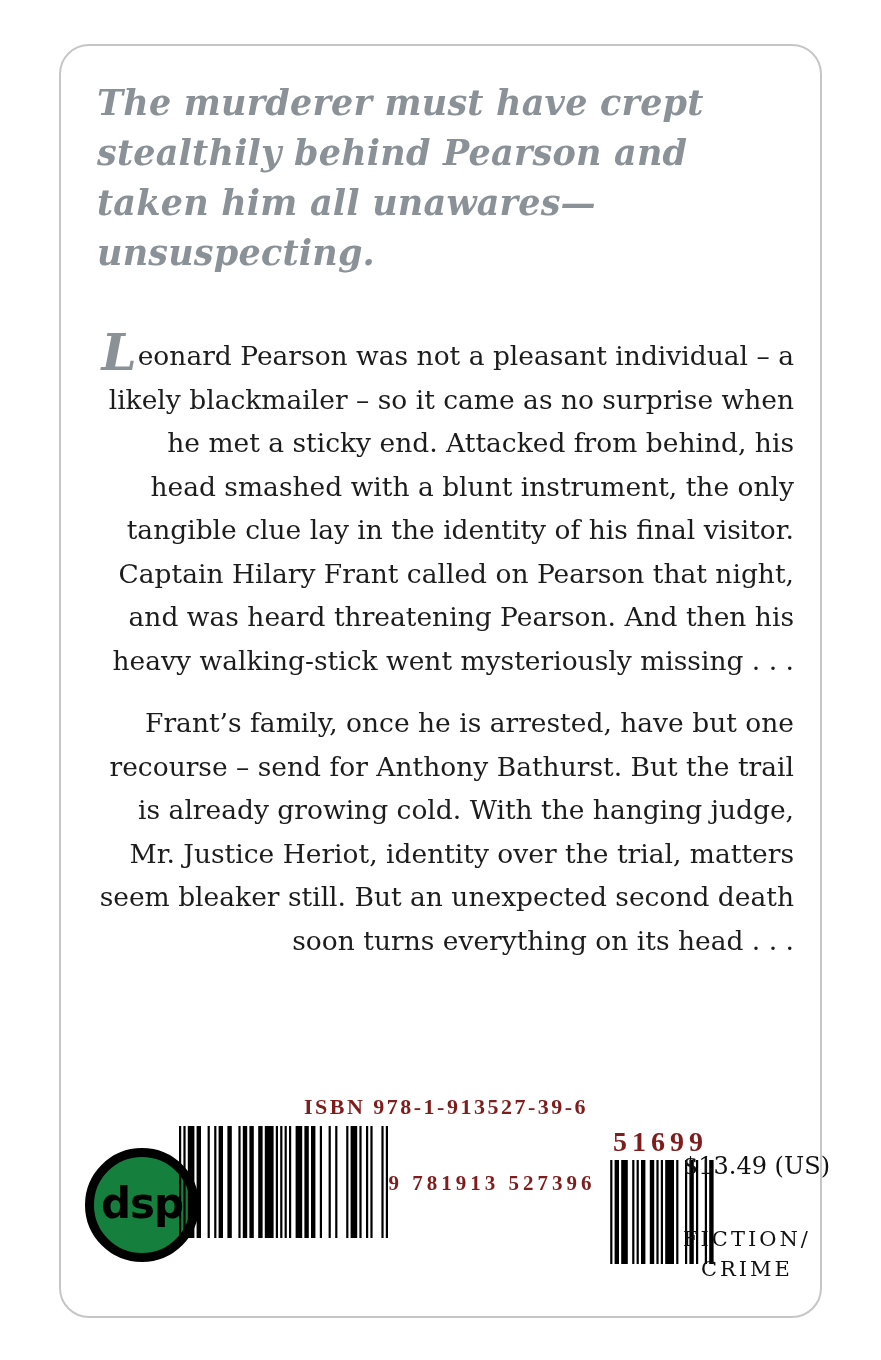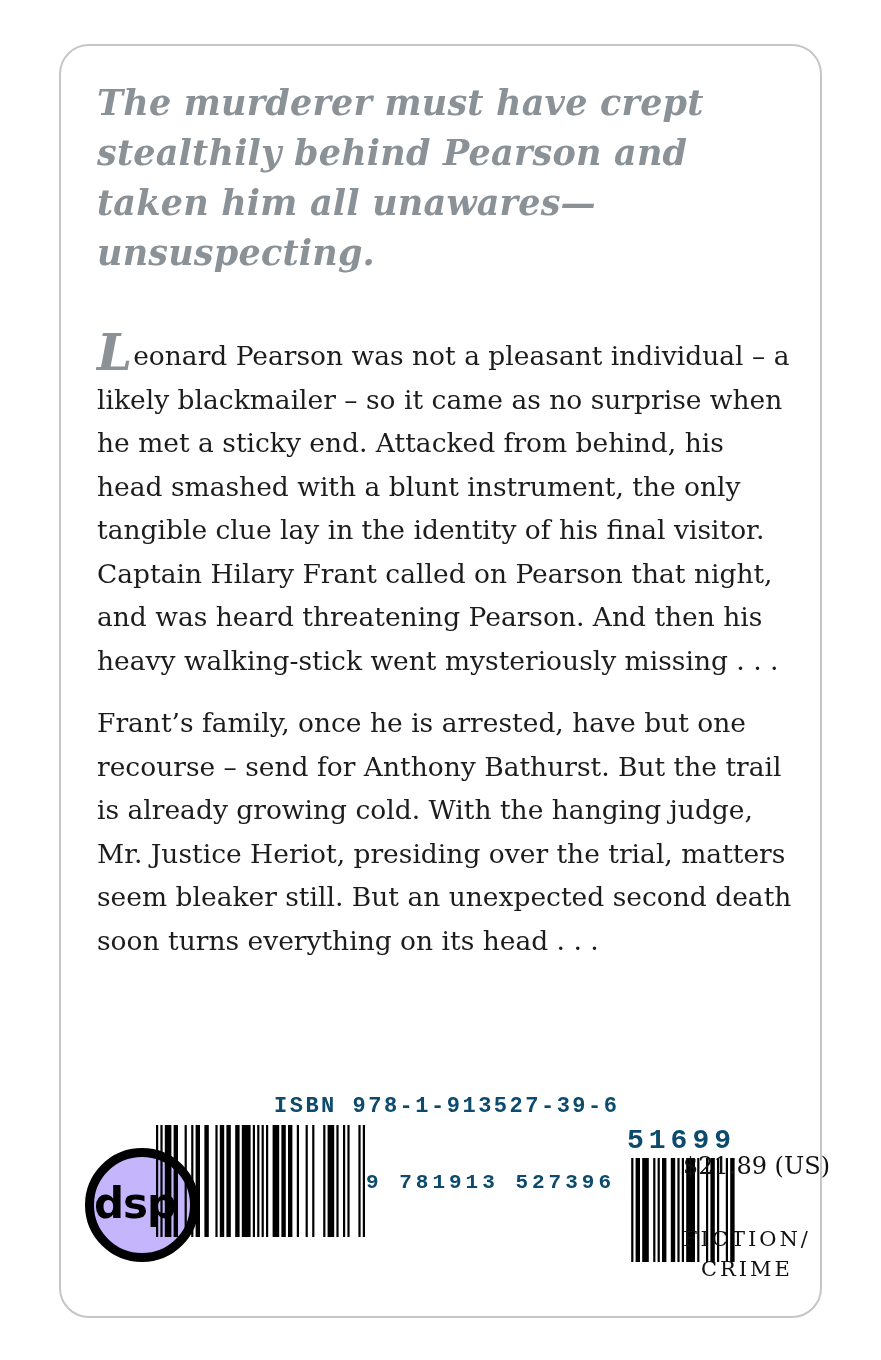"Leonard Pearson was not a" .body-copy p { text-align: none -> right }
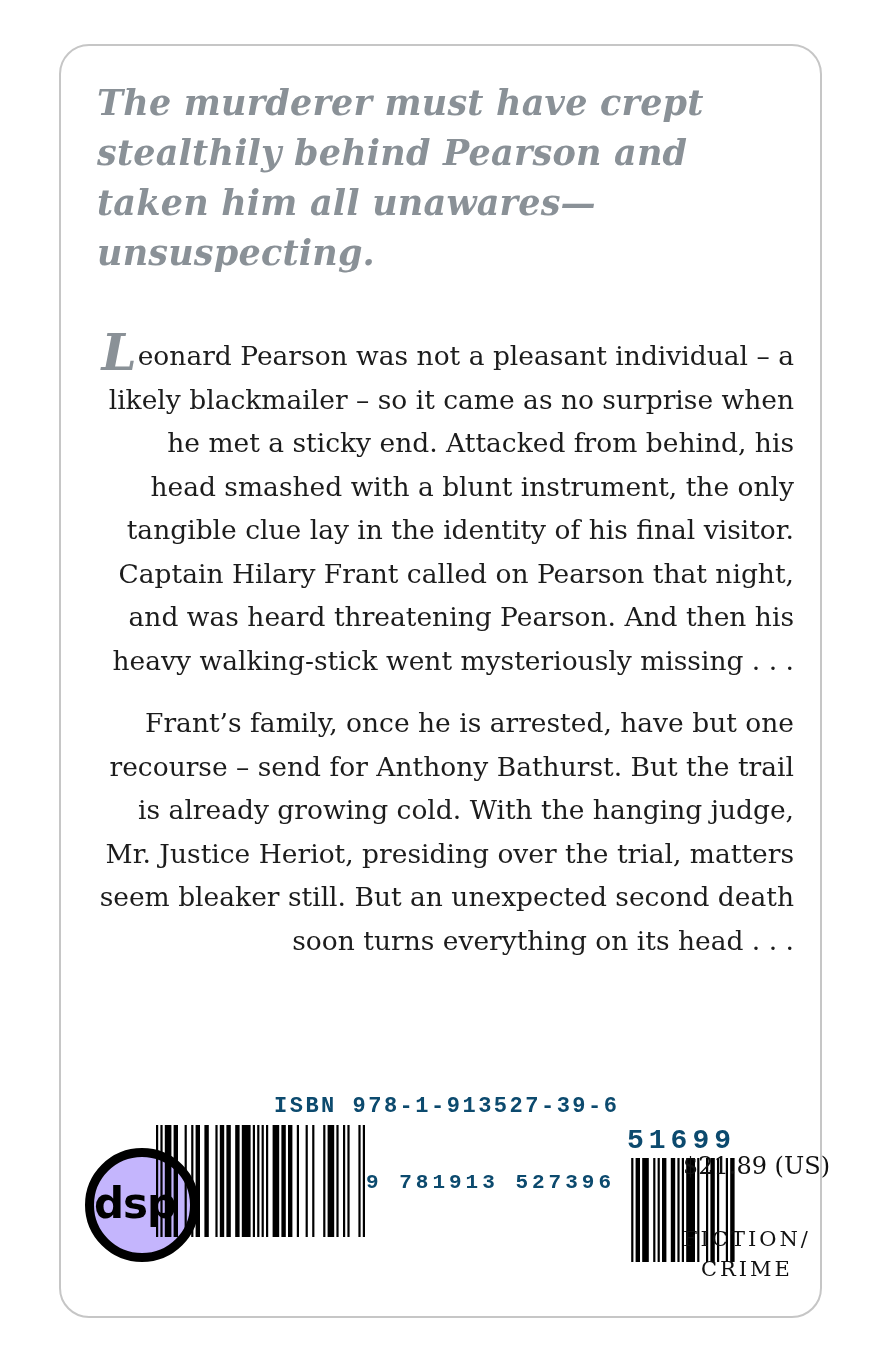"Frant’s family, once he is" p { text: presiding -> identity }
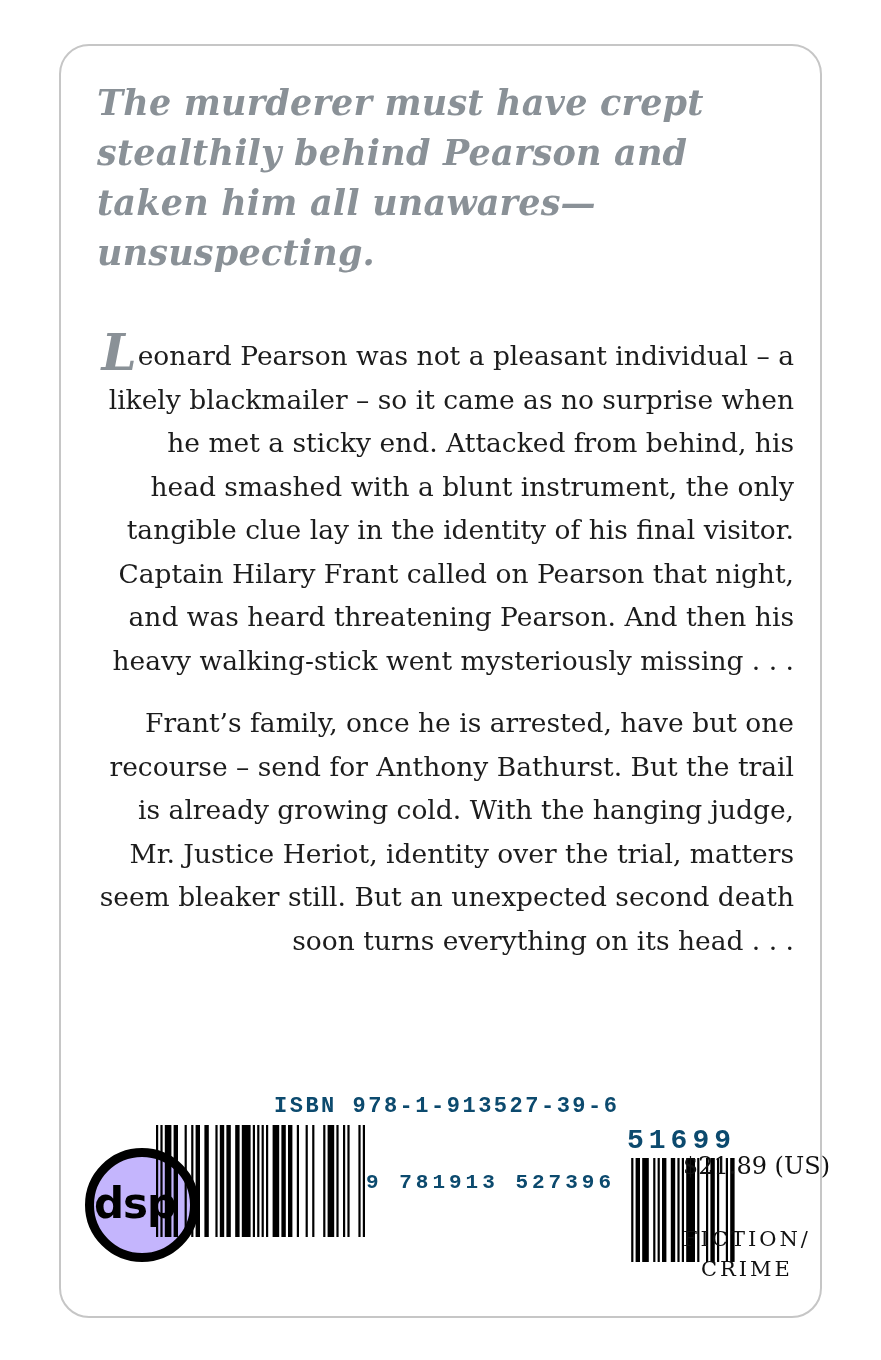"ISBN 978-1-913527-39-6" .mono { color: #0c4a6e -> #7f1d1d; font-family: Liberation Mono, monospace -> Liberation Serif, serif }
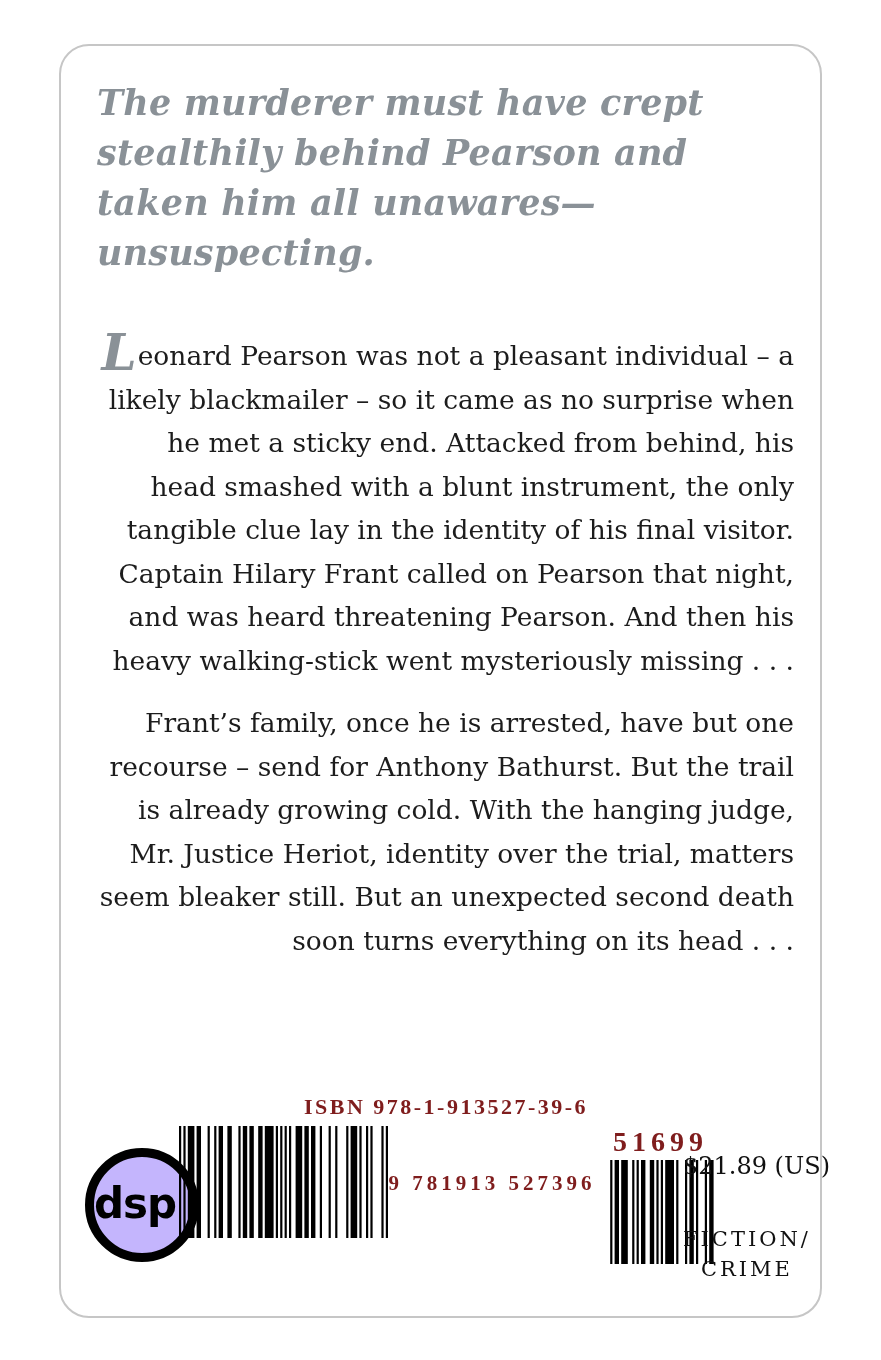"$21.89 (US)" div { text: $21.89 -> $13.49 }
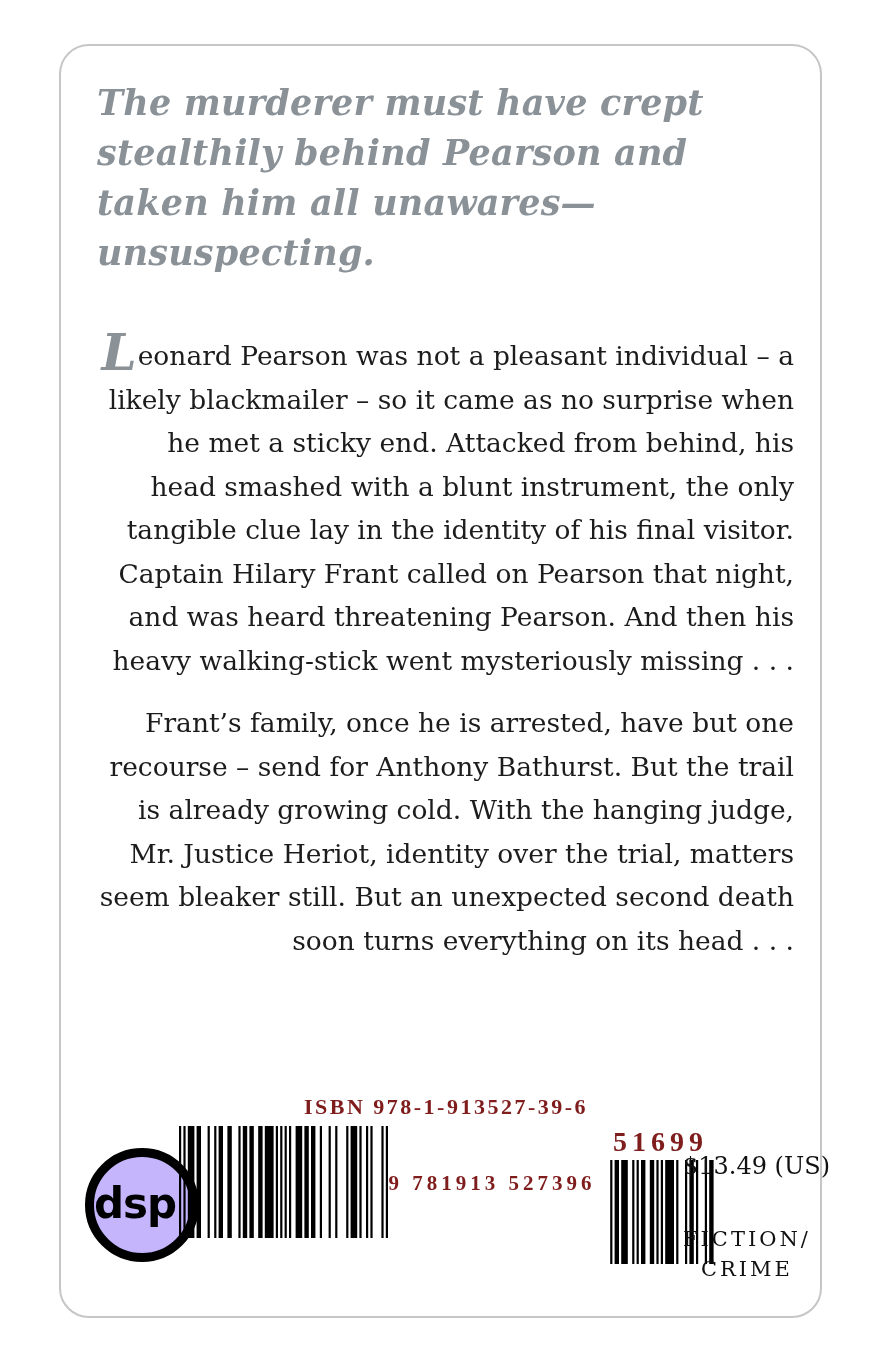"dsp" .logo-circle { background: #c4b5fd -> #15803d; justify-content: none -> center }
